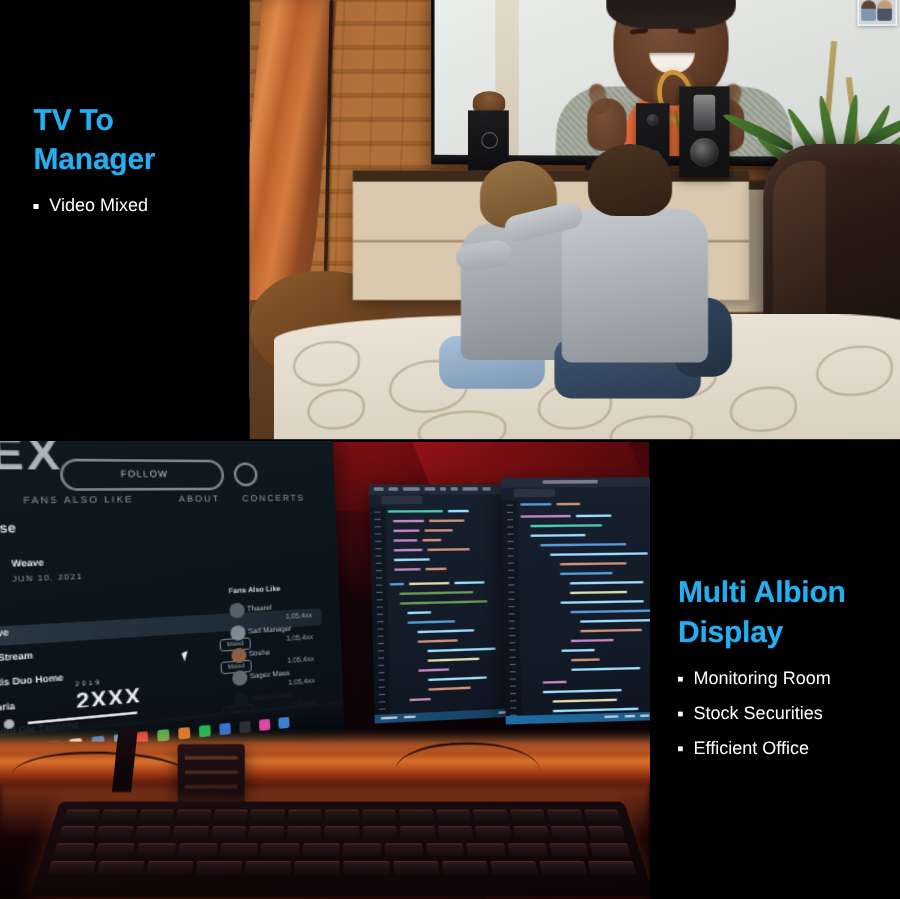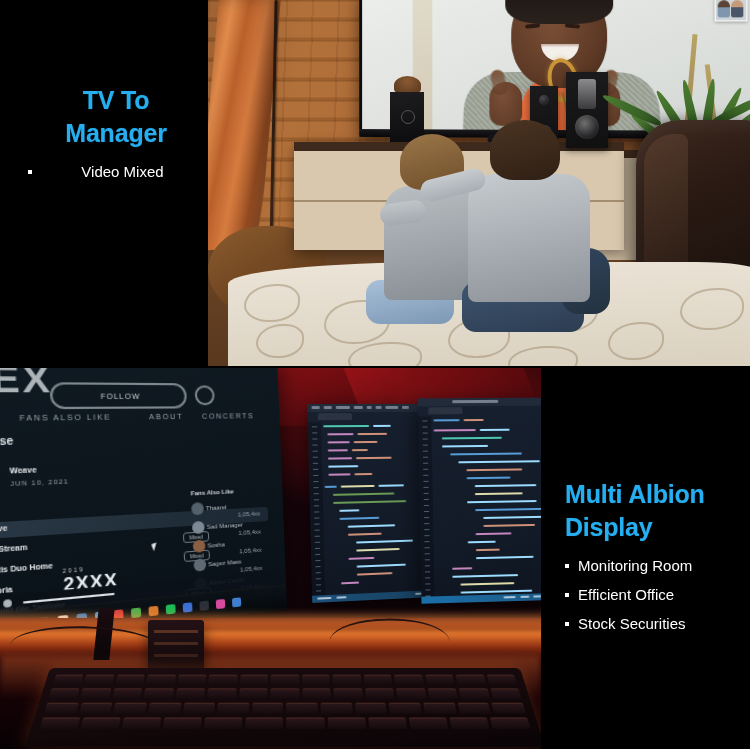"TV To" .panel-top { text-align: center -> none }
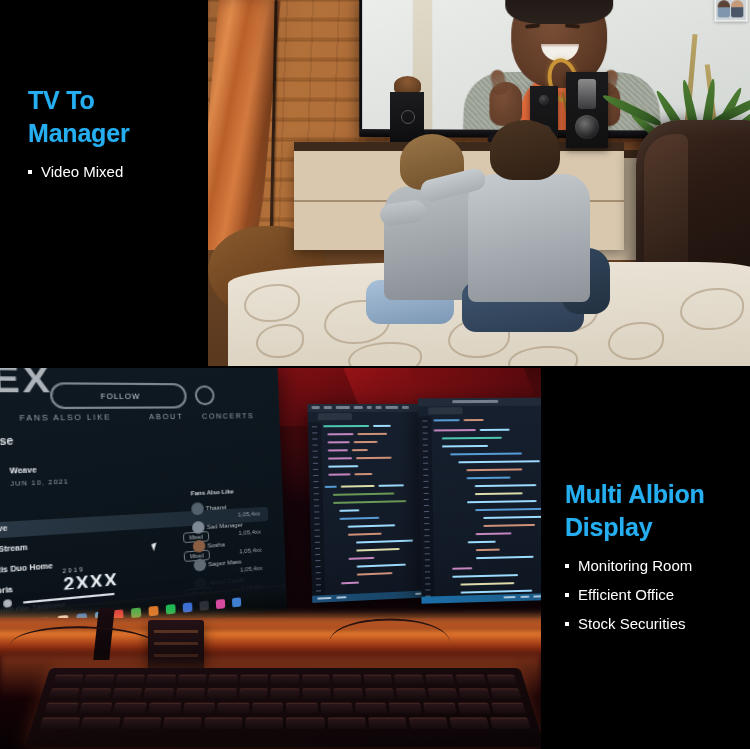"Efficient Office" li { order: before "Stock Securities" -> after "Stock Securities" }
